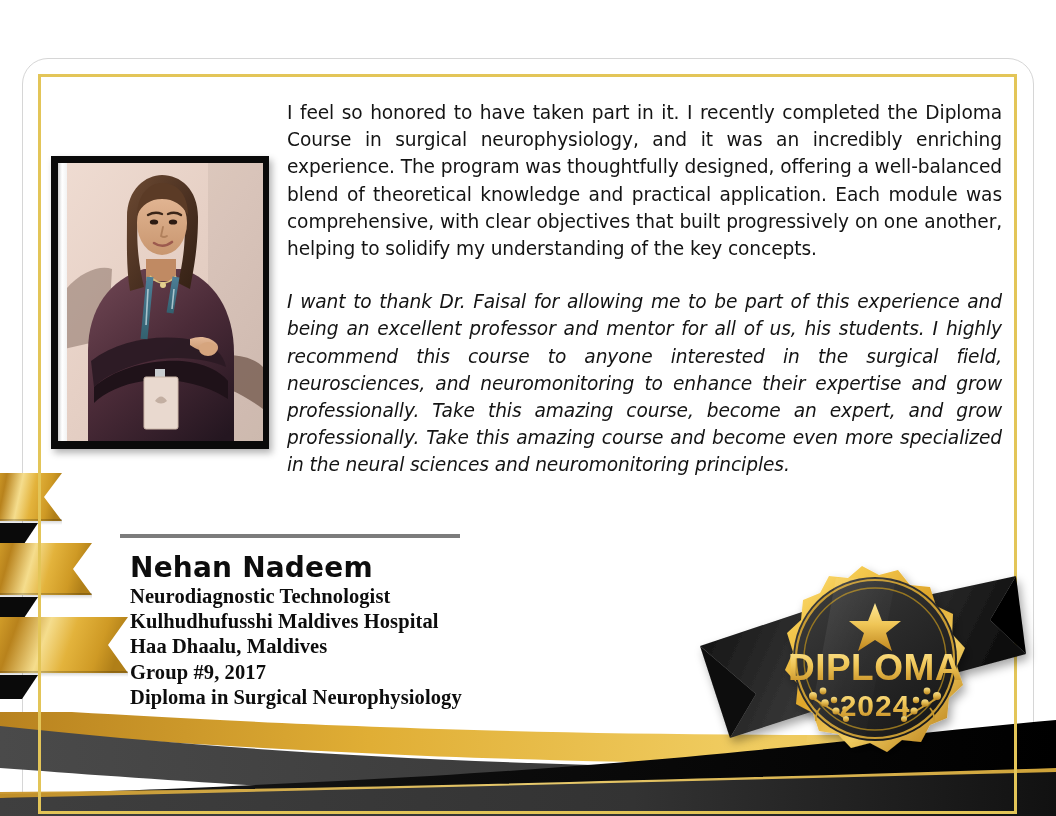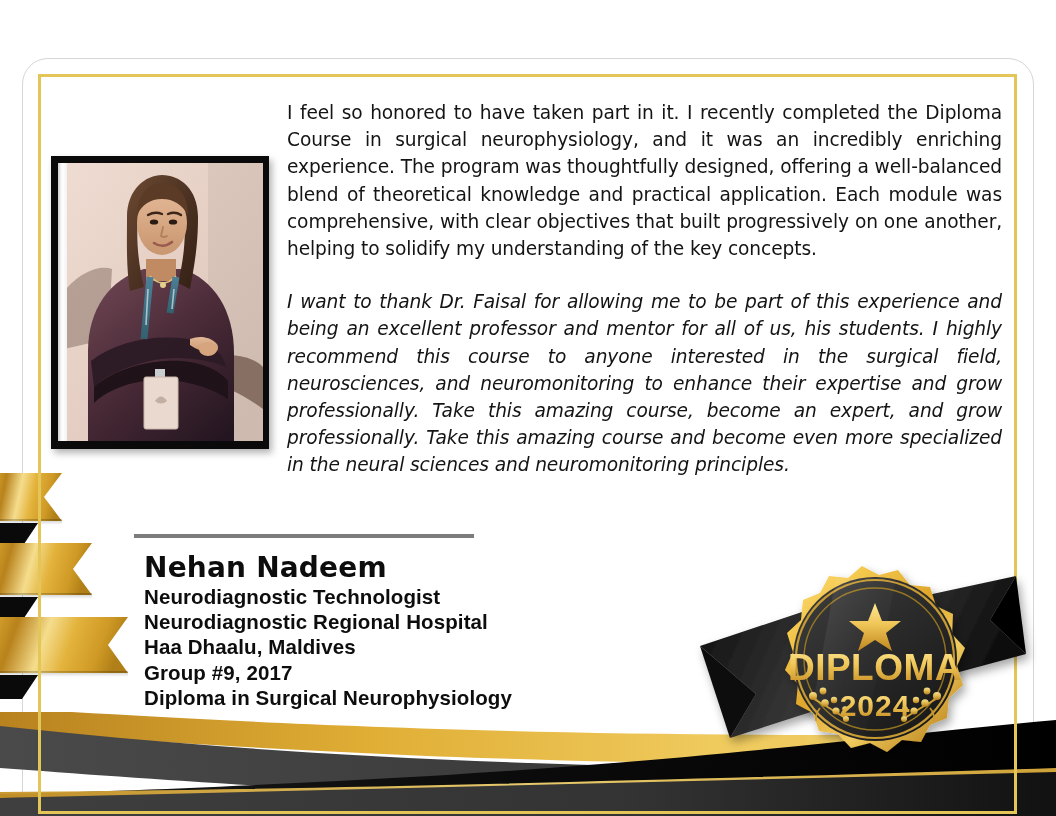"Nehan Nadeem" .sig { left: 134px -> 120px }
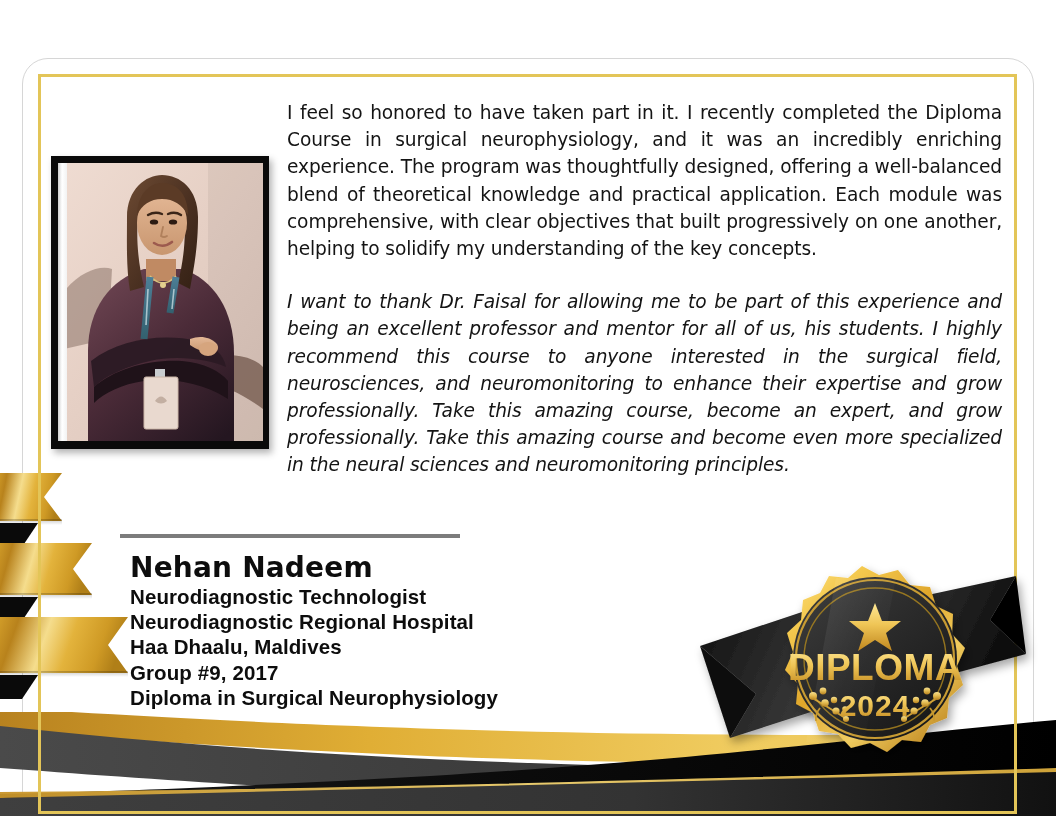"Neurodiagnostic Technologist" .sig-line { font-family: Liberation Sans, sans-serif -> Liberation Serif, serif }
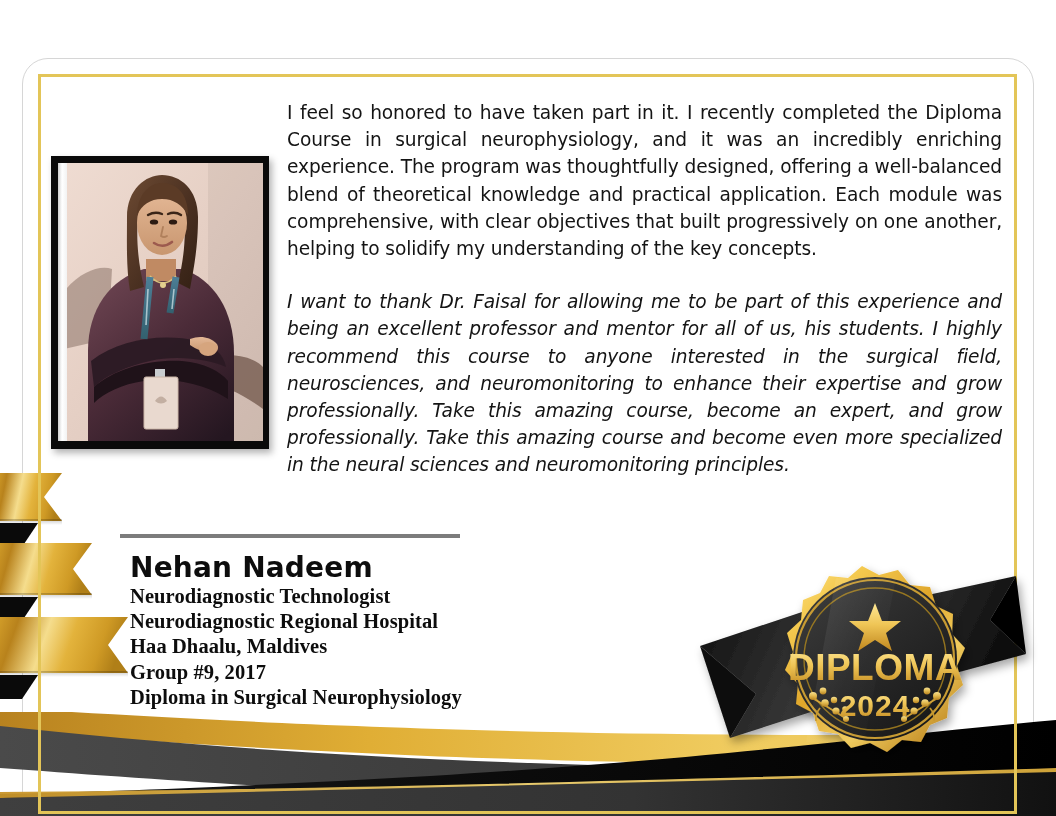"Neurodiagnostic Regional Hospital" div.sig-line { text: Neurodiagnostic Regional -> Kulhudhufusshi Maldives }
